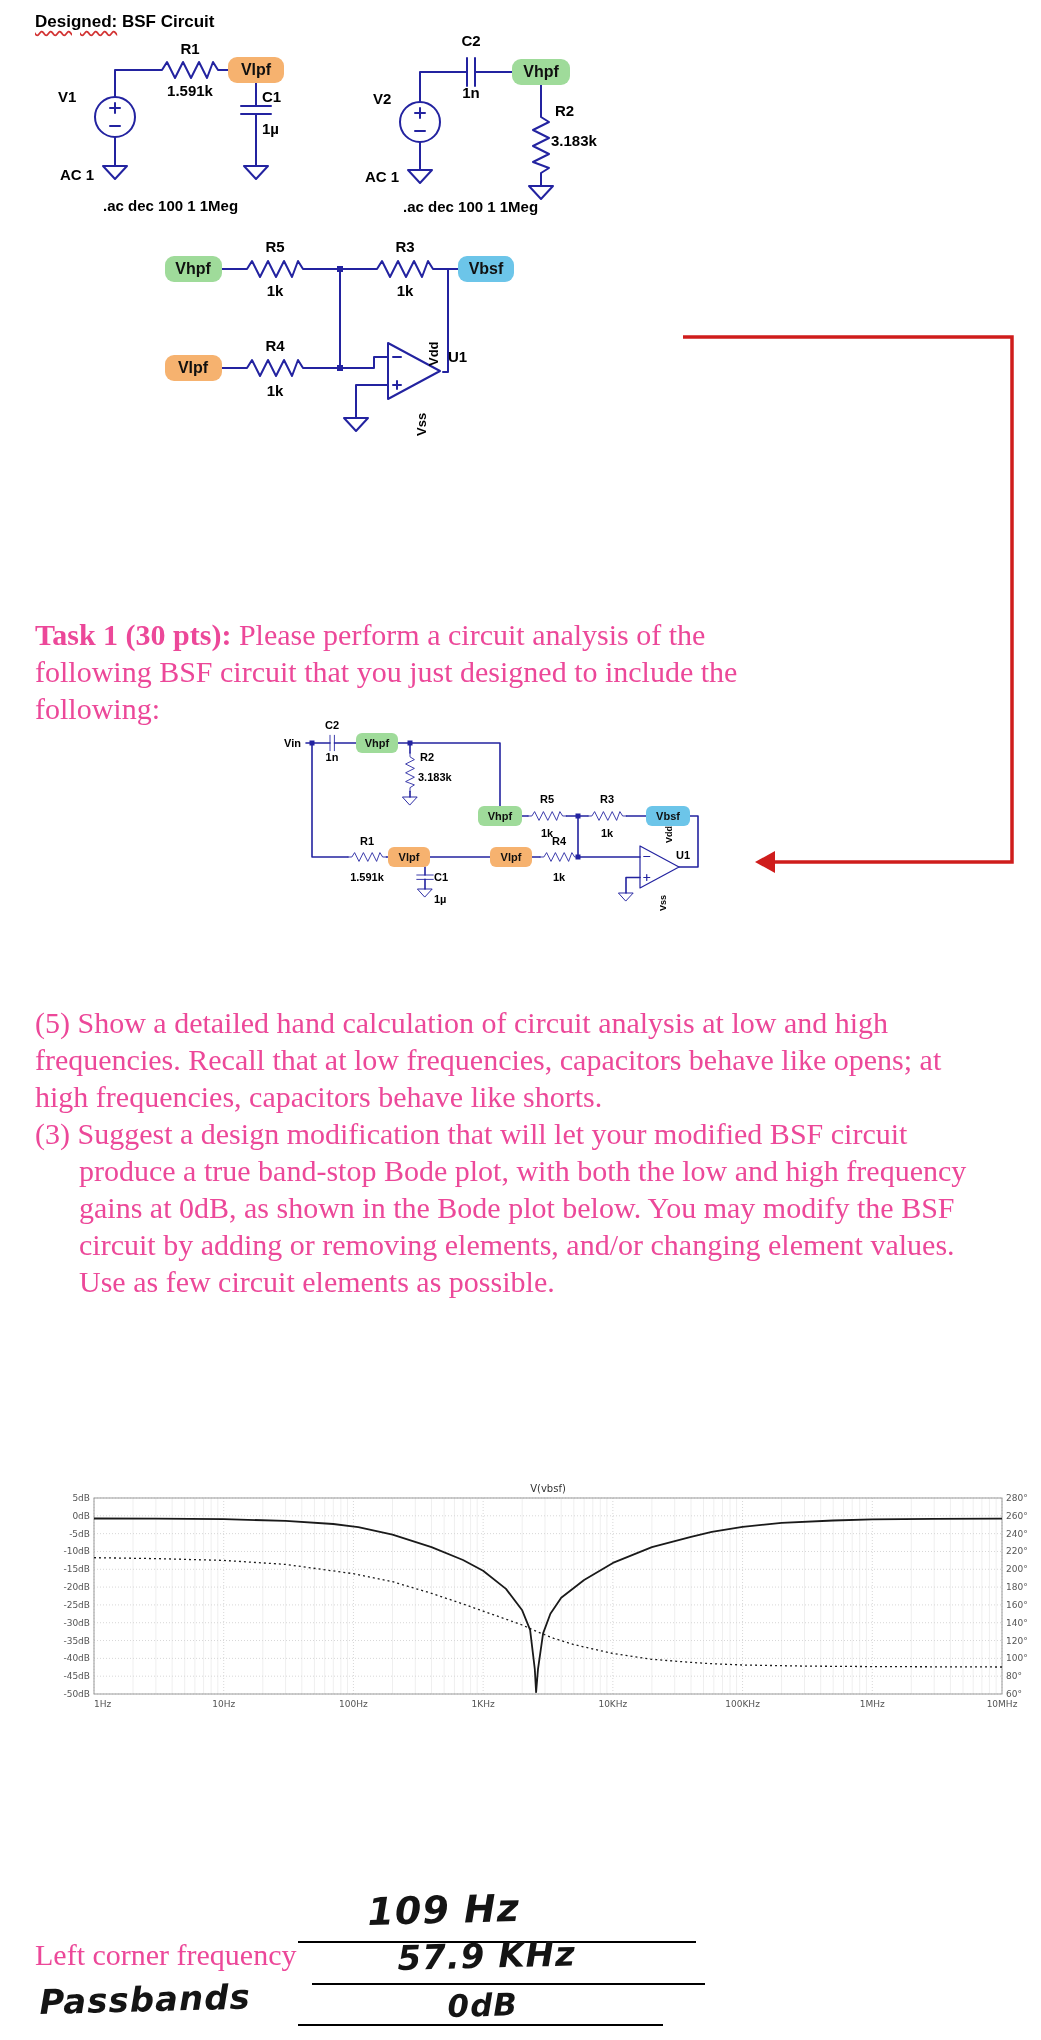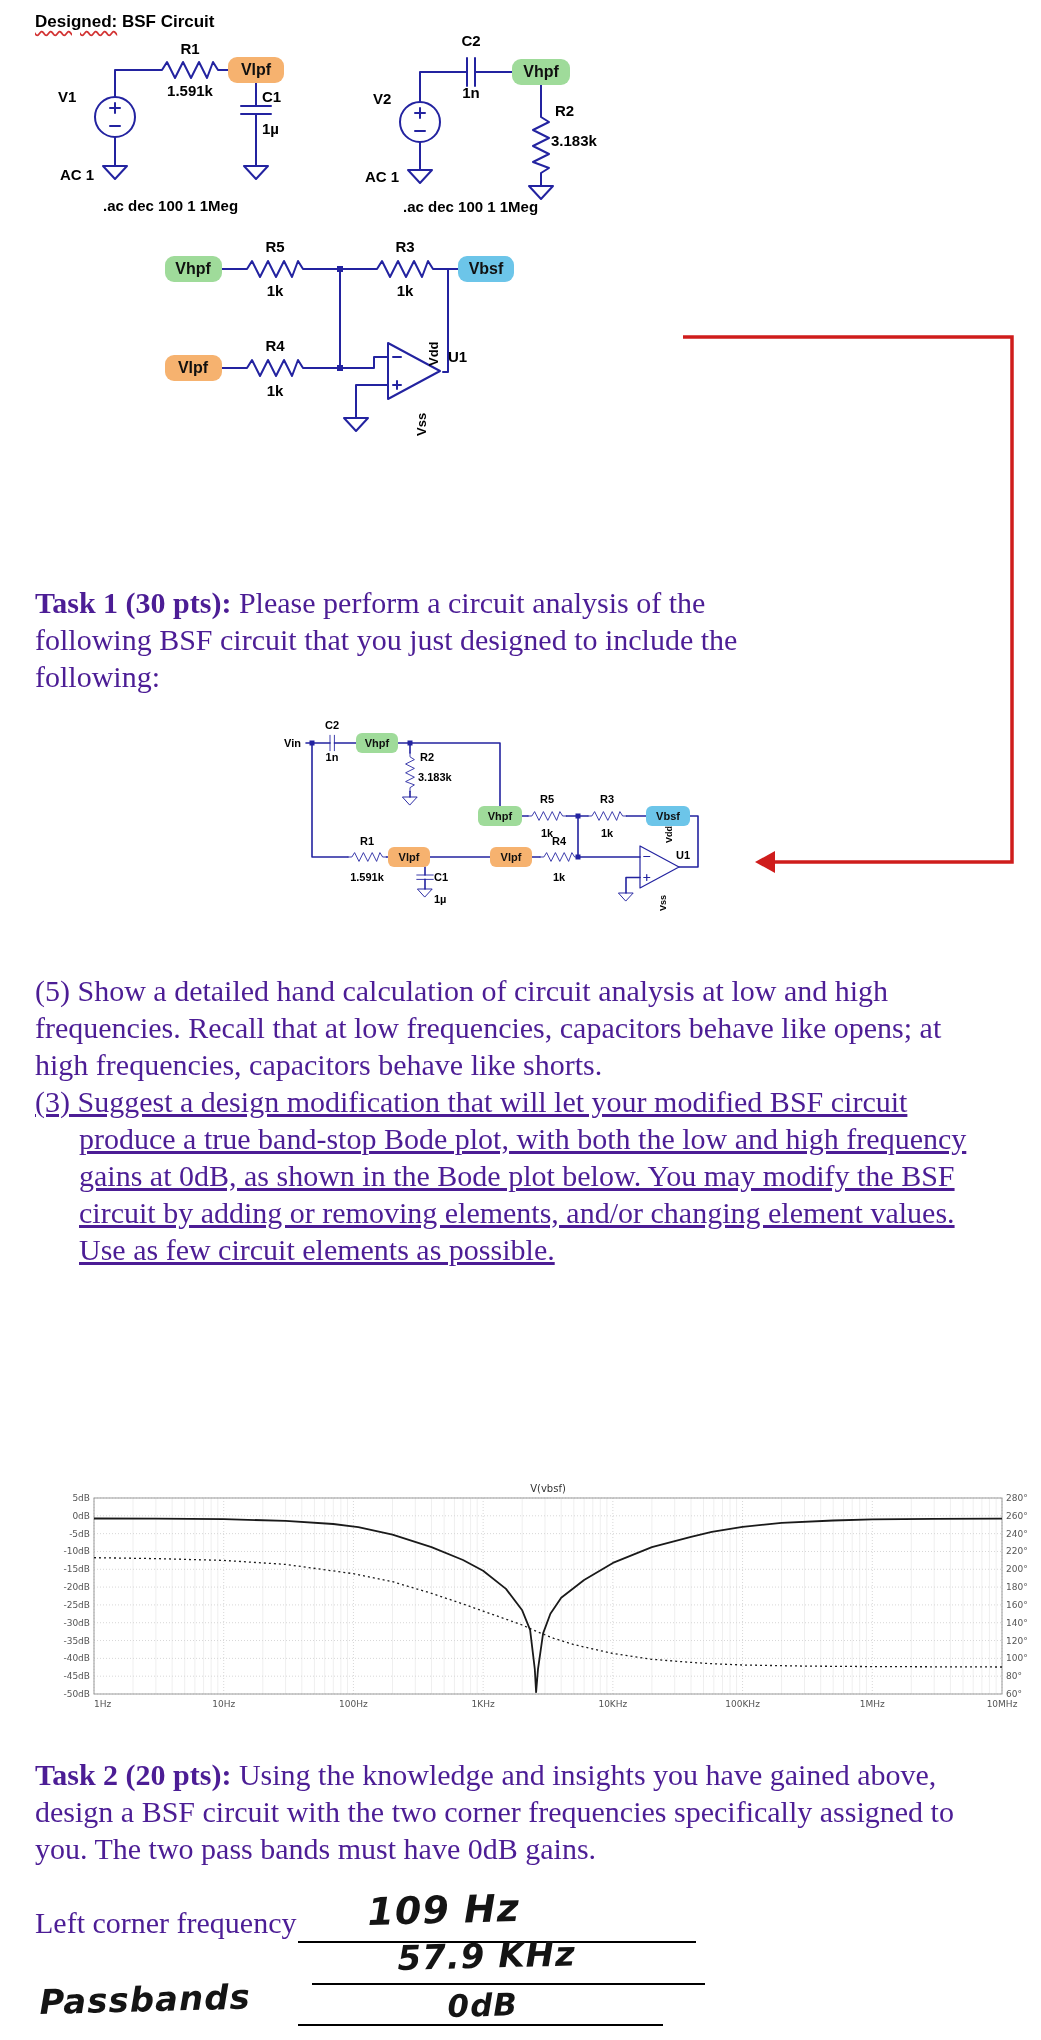"Task 1 (30 pts): Please" .para { color: #4c1d95 -> #ec4899; margin-top: none -> 32px }
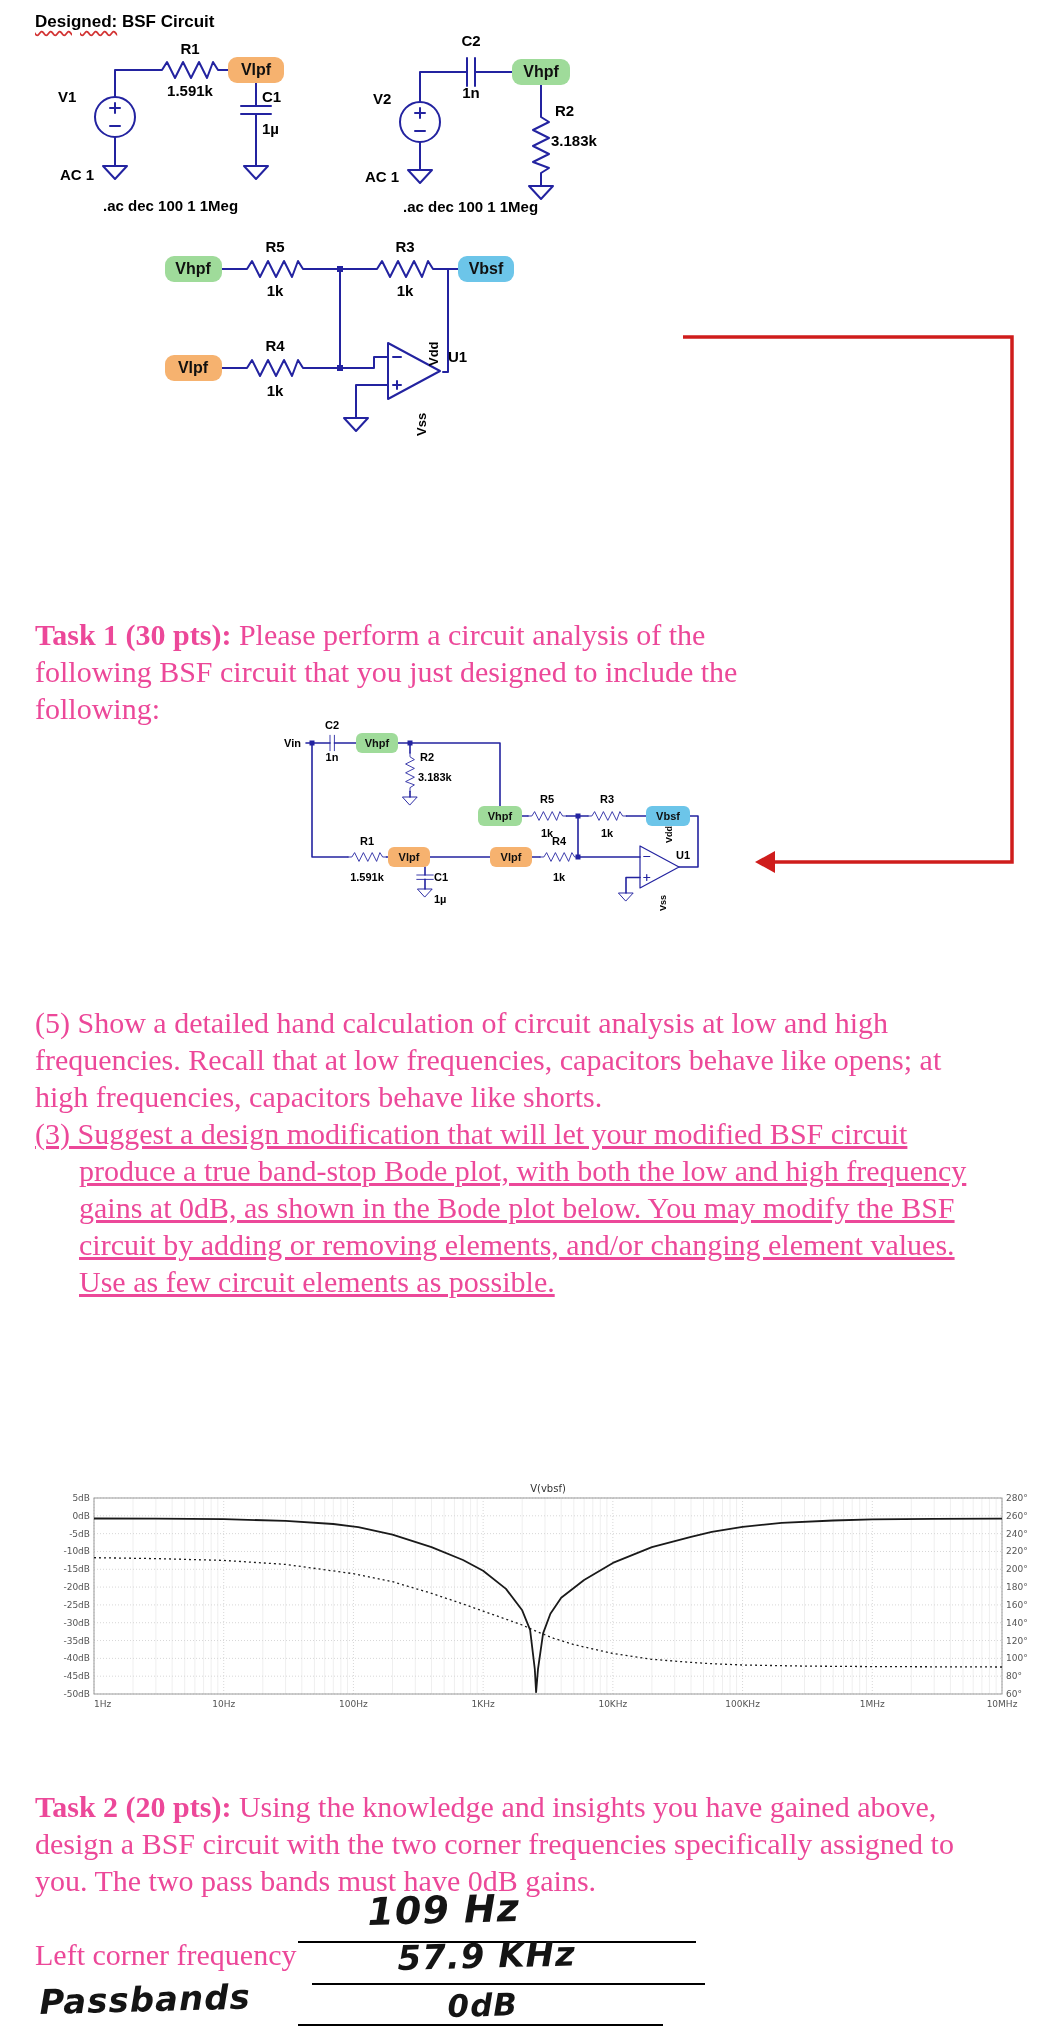"(3) Suggest a design modification" .hanging { text-decoration: underline -> none }
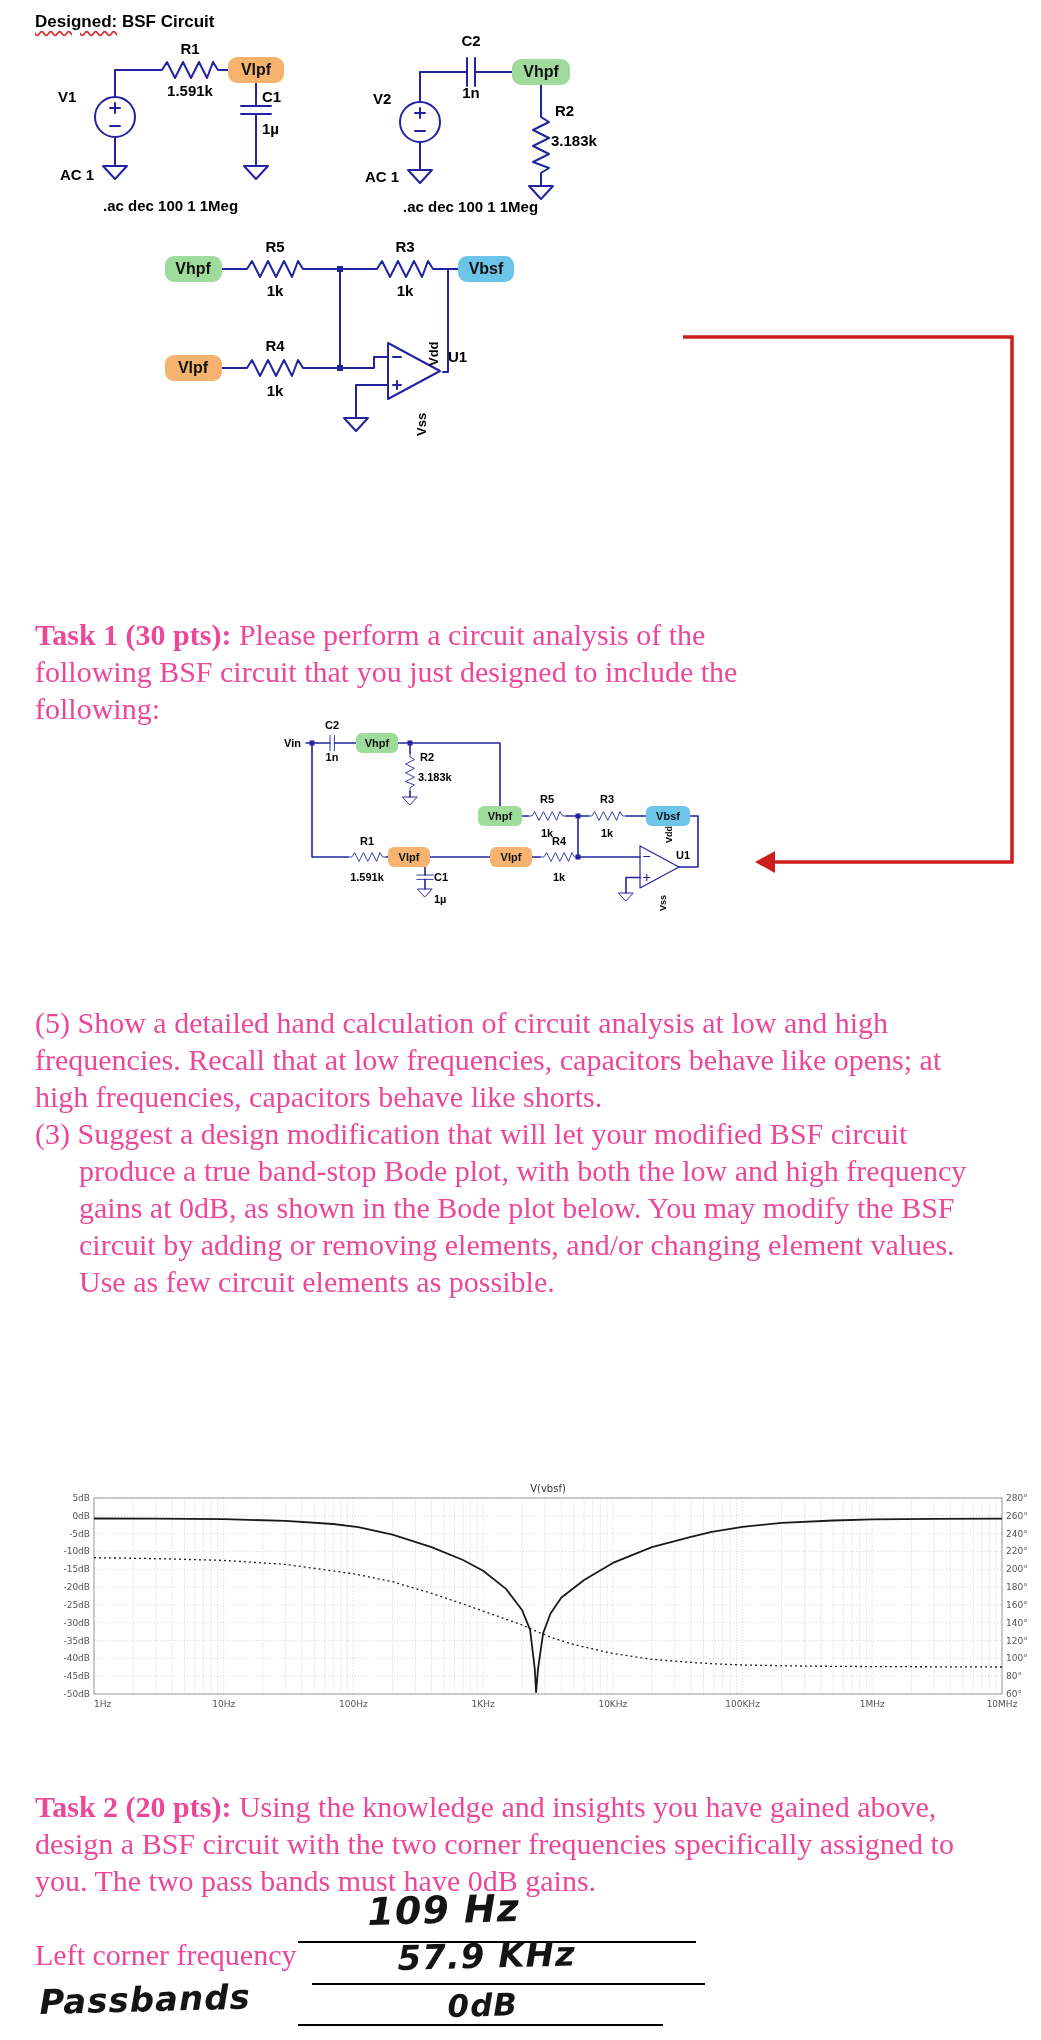"Task 2 (20 pts): Using" div.para { html: <div> <span>Task 2 (20 pts):</span><span> Using the knowledge and insights you have gained above, design a BSF circuit with the two corner frequencies specifically assigned to you. The two pass bands must have 0dB gains.</span> </div> -> none }
